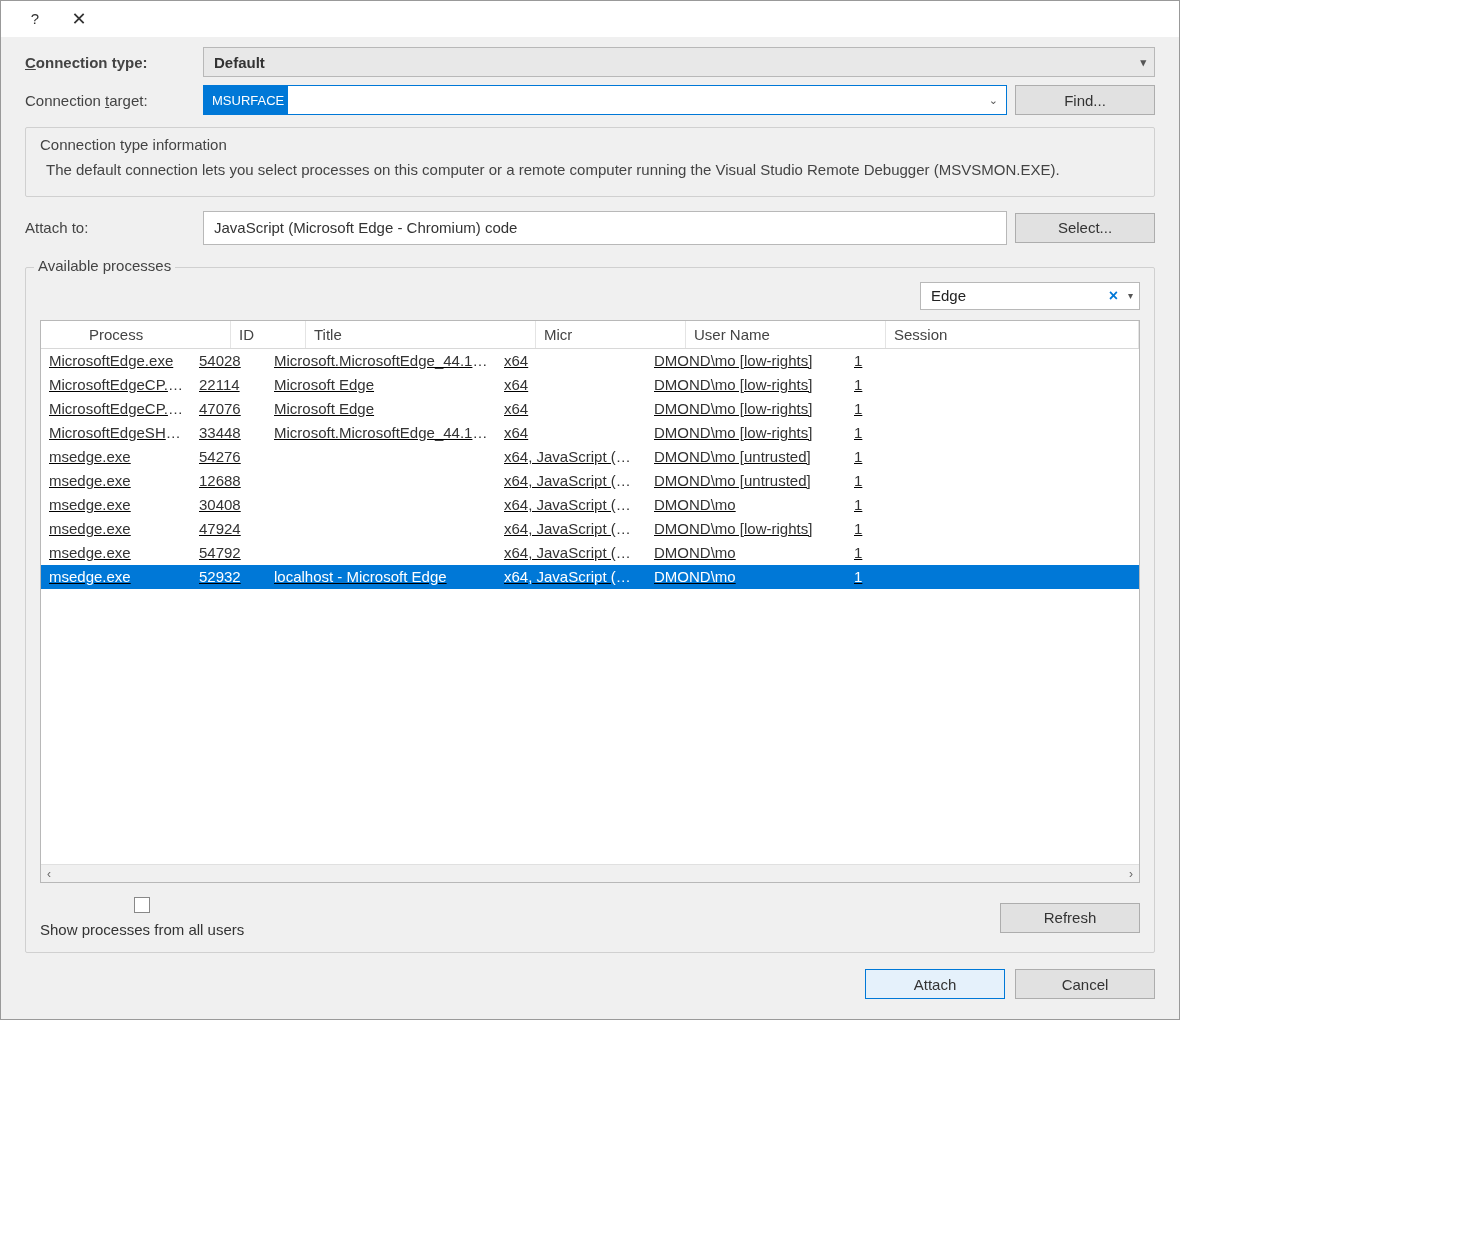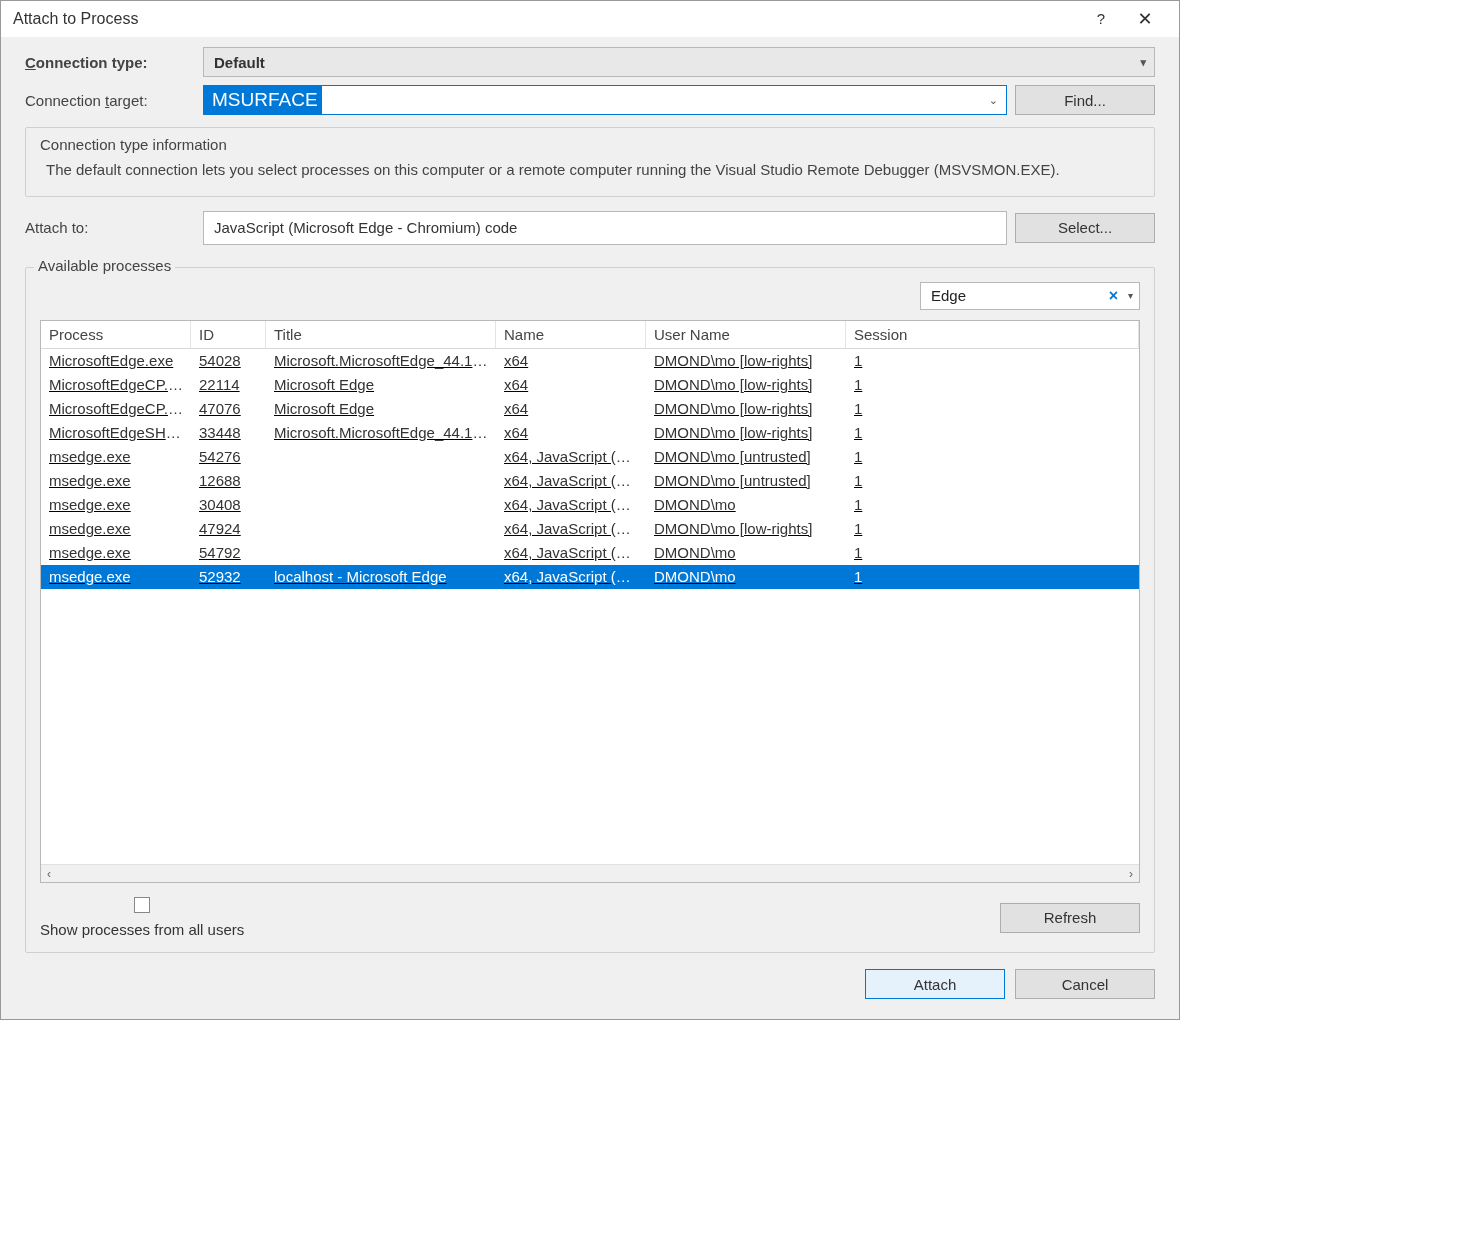"Attach to Process" div.titlebar-text { html: <div>Attach to Process</div> -> none }
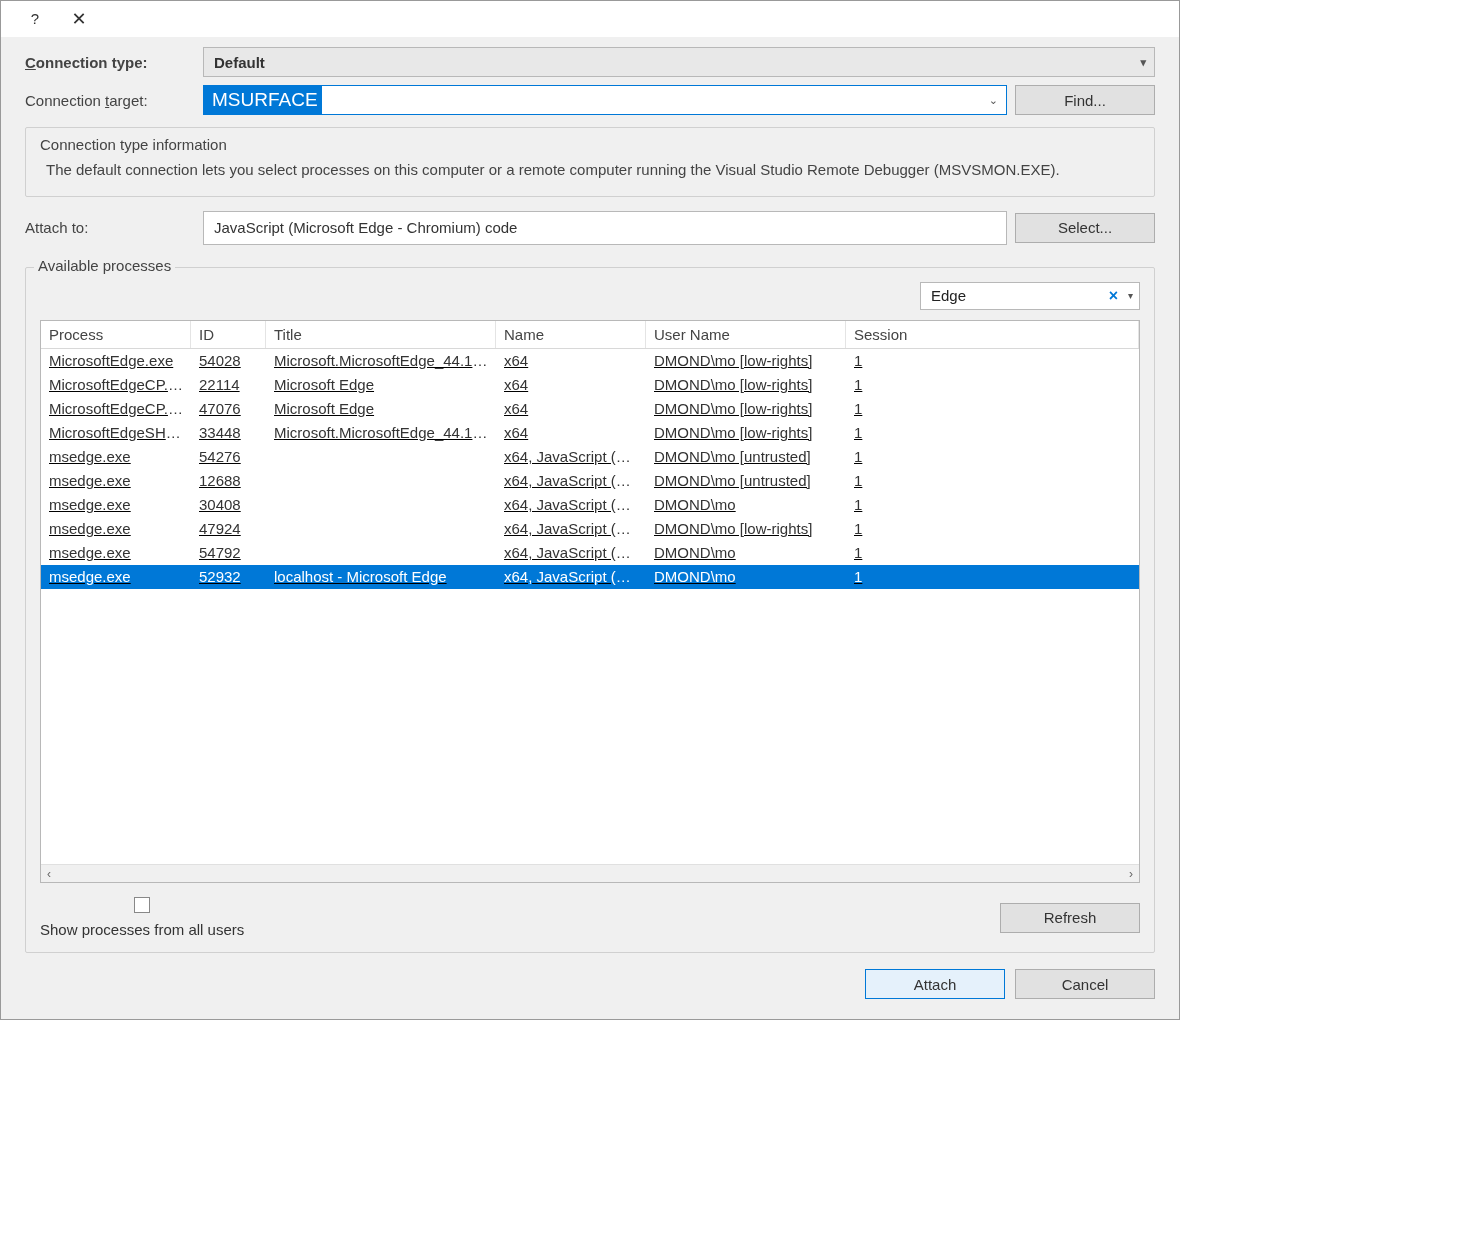"MSURFACE" .target-text { font-size: 19px -> 13px }
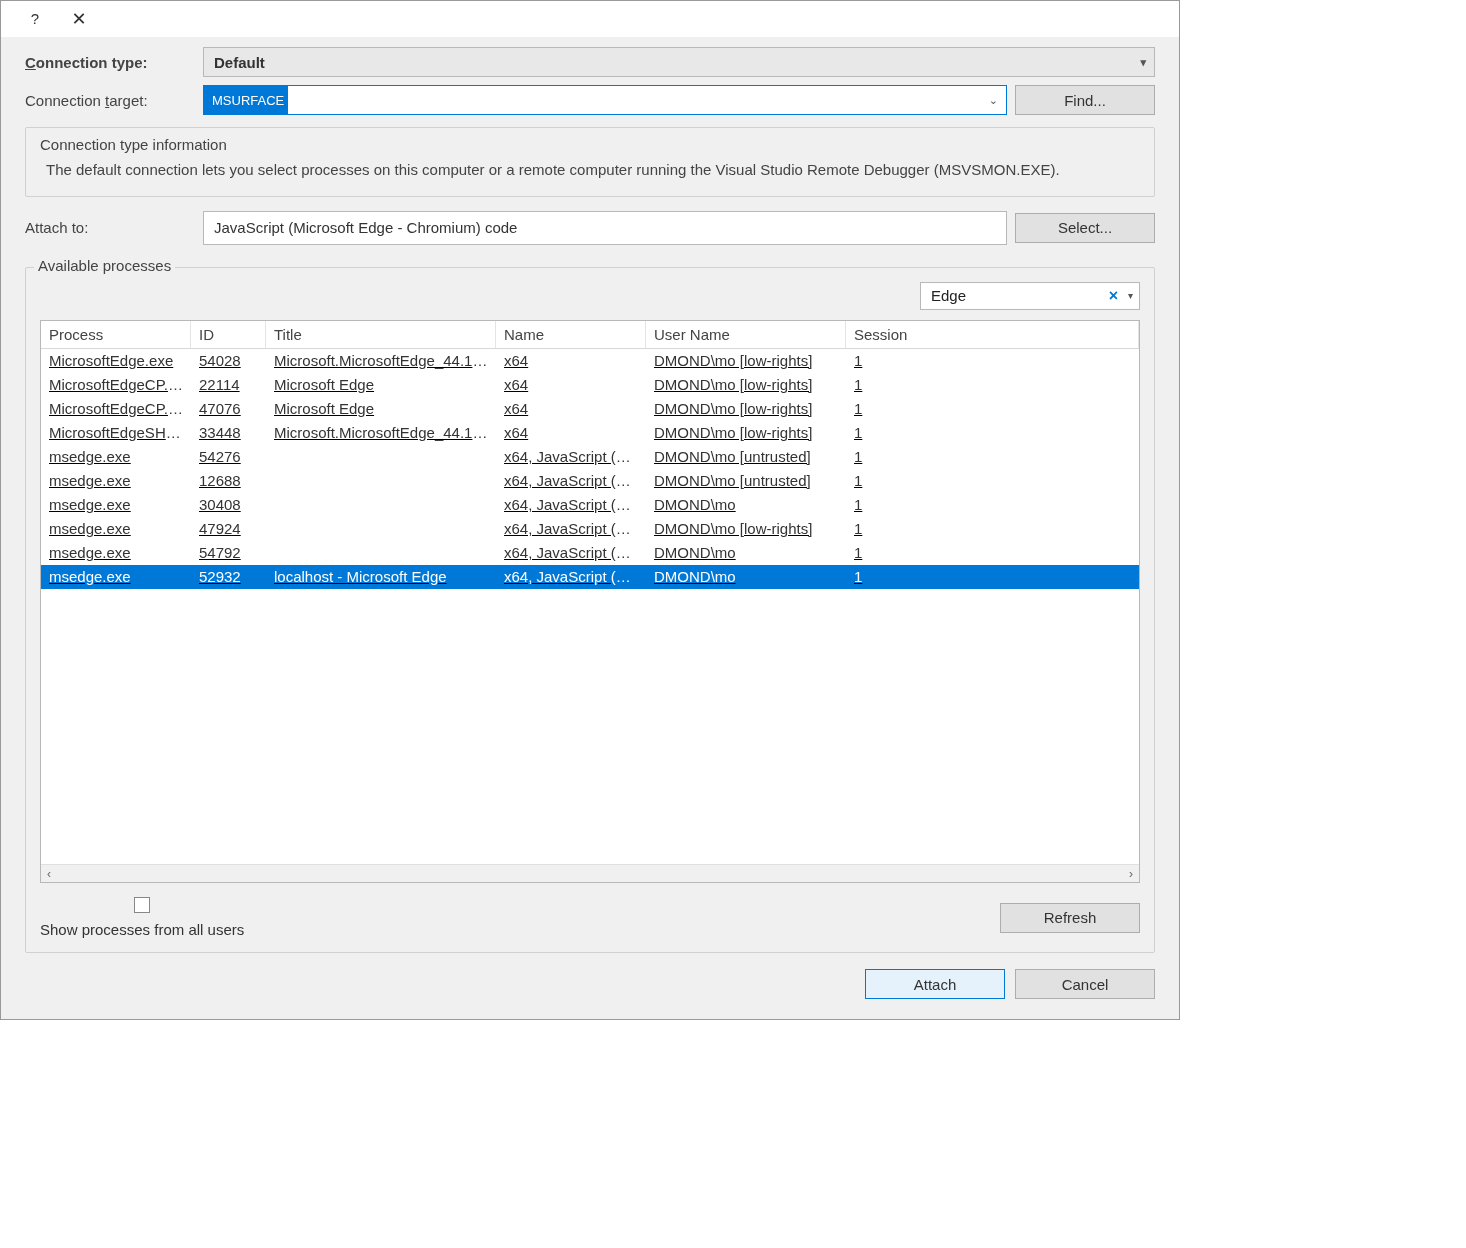"Process" .grid-head { padding-left: none -> 40px }
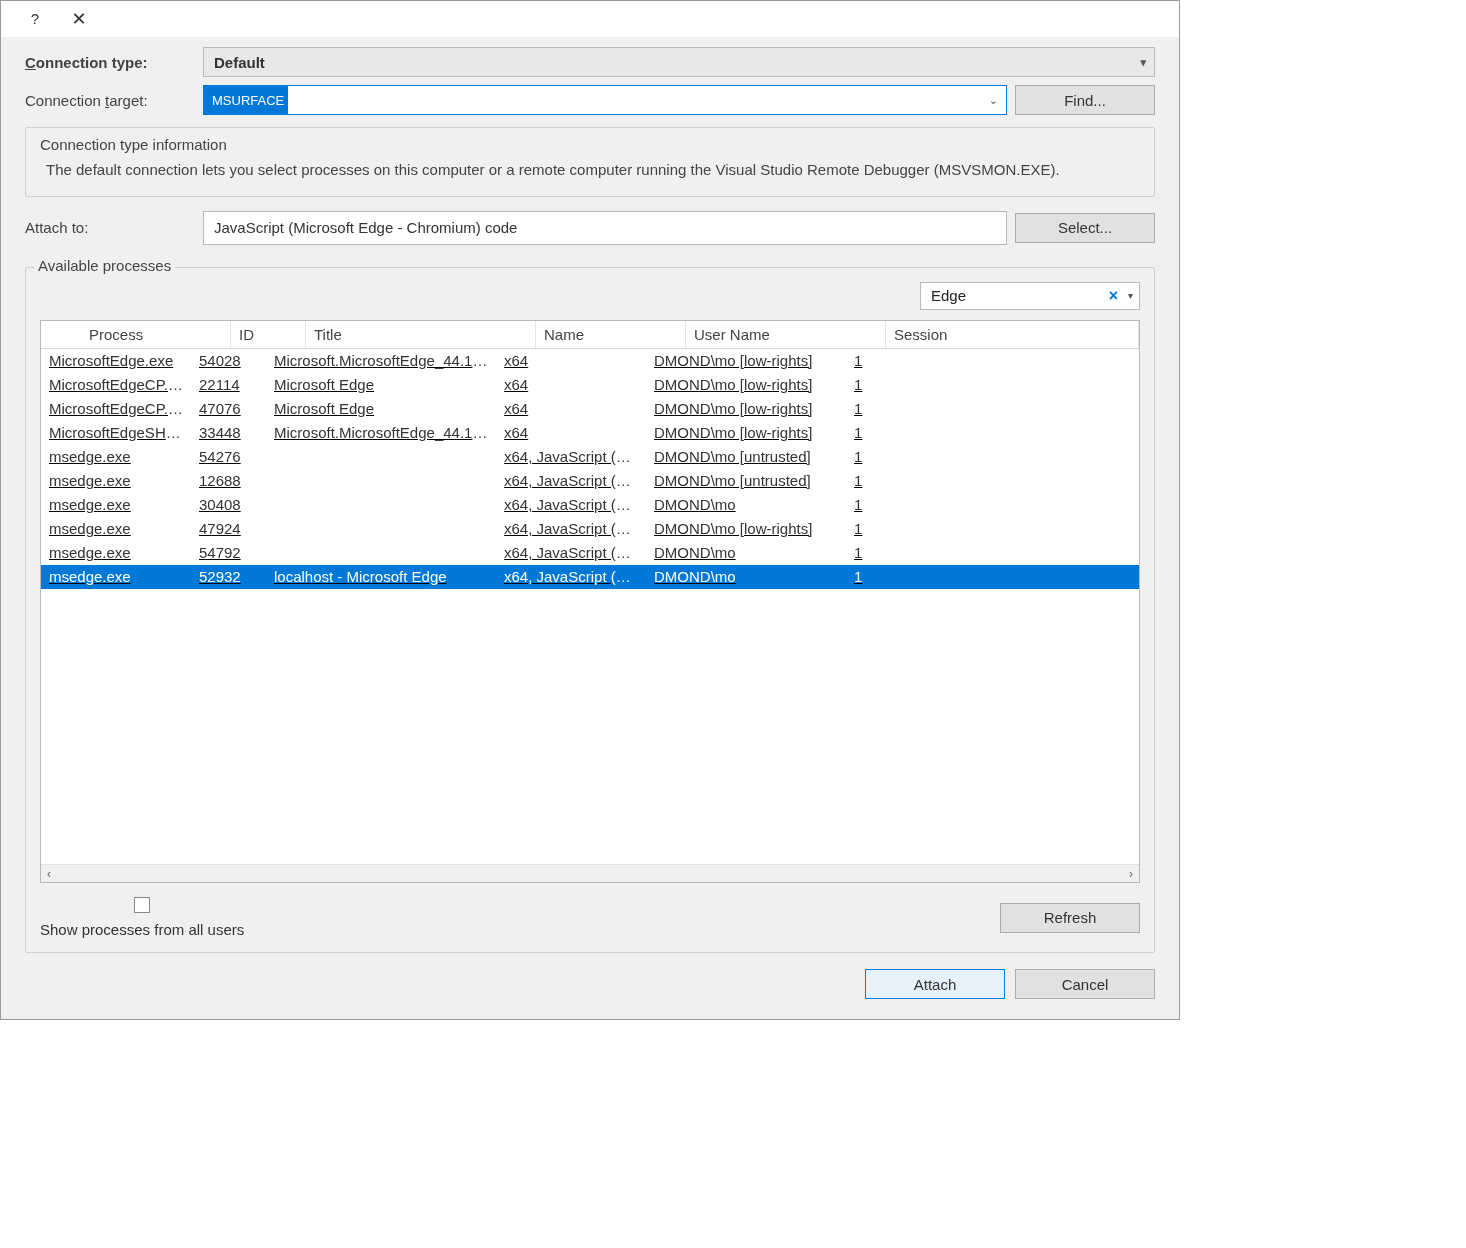"Name" div.gh { text: Name -> Micr }
